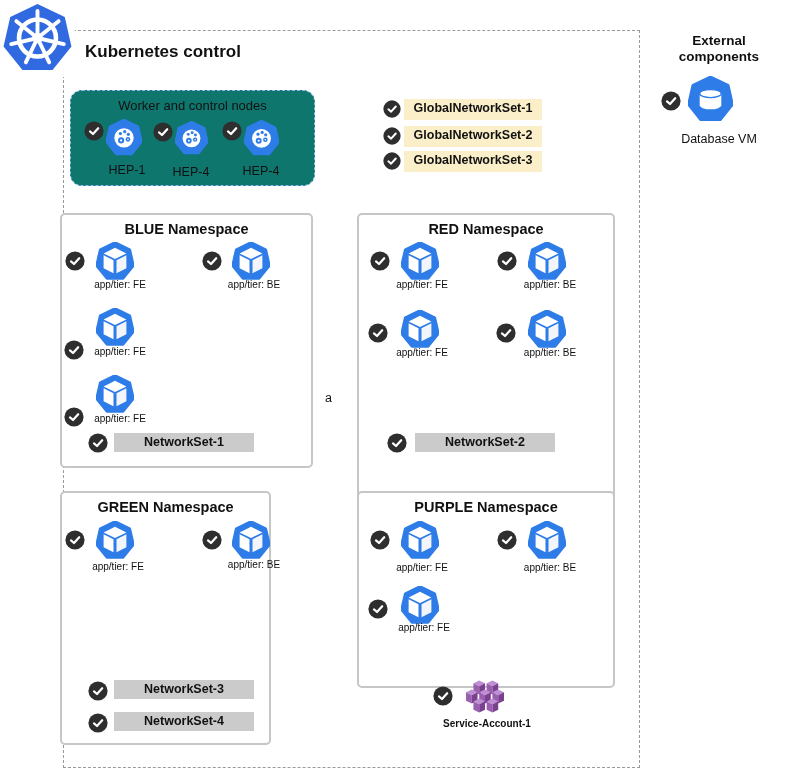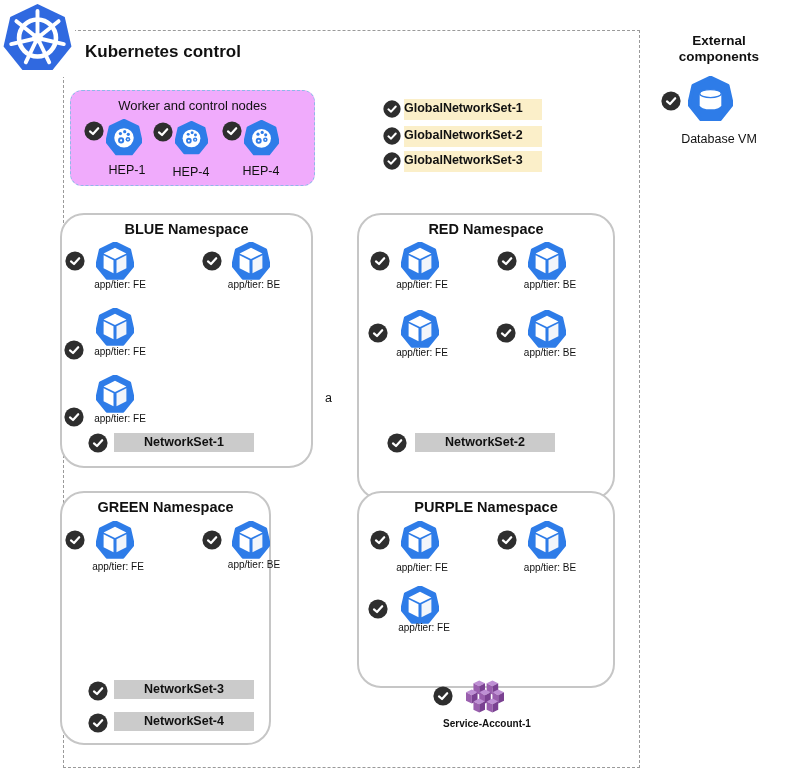"Worker and control nodes" .worker-box { background: #f0abfc -> #0f766e }
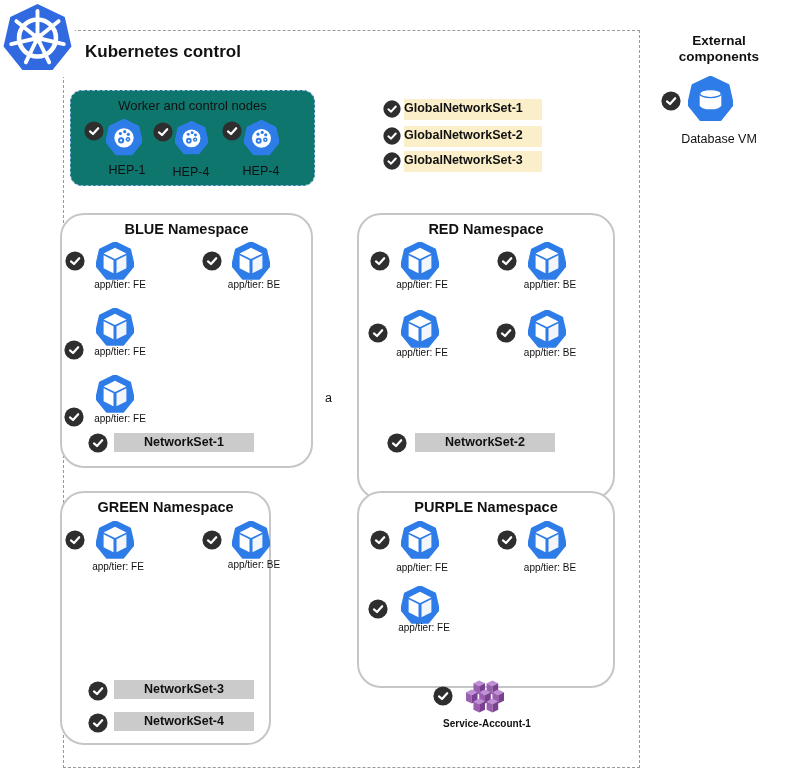"GlobalNetworkSet-1" .gns-badge { text-align: left -> center }
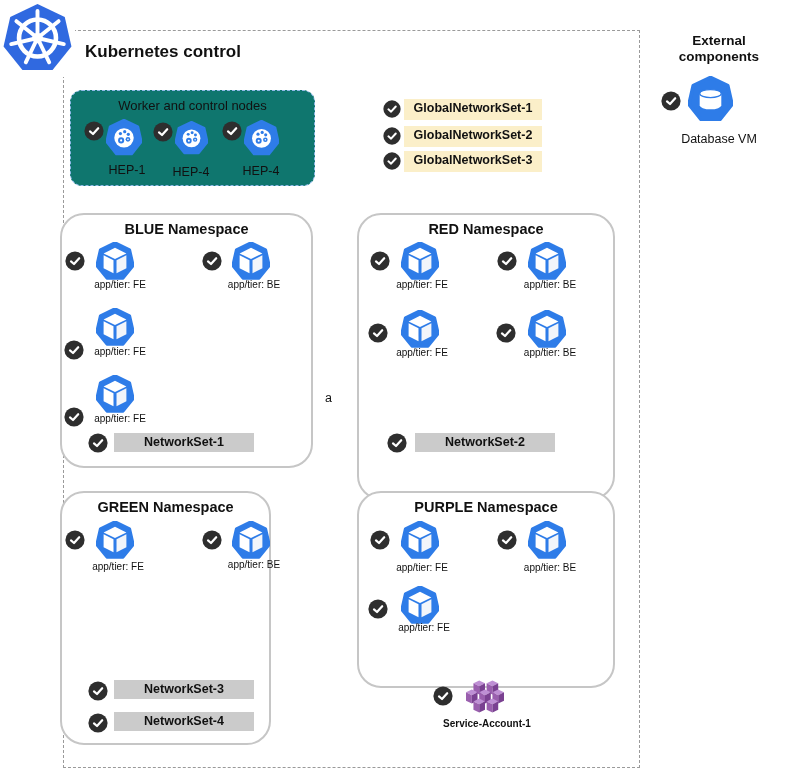"BLUE Namespace" .ns-box { border-radius: 24px -> 5px }
